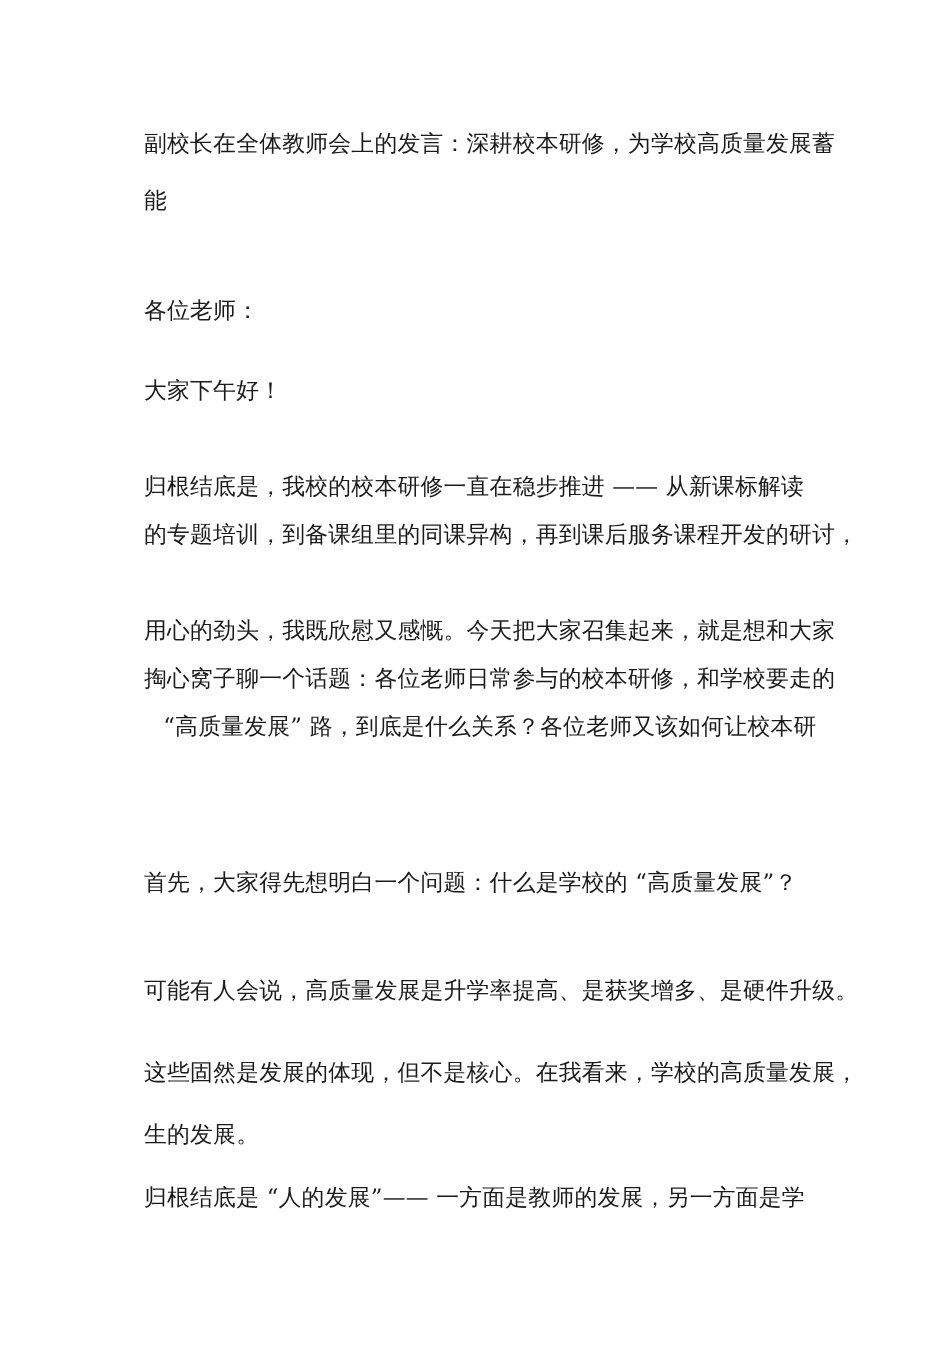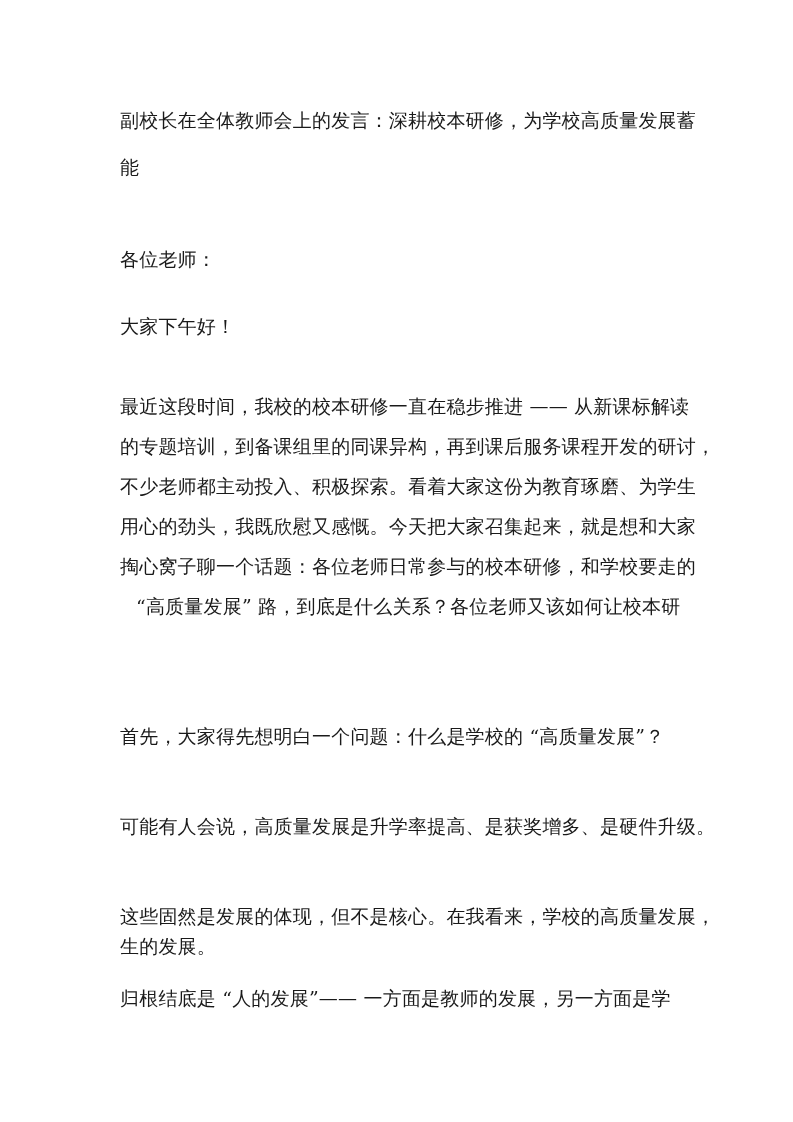"最近这段时间，我校的校本研修一直在稳步推进 —— 从新课标解读" div.line { text: 最近这段时间 -> 归根结底是 }
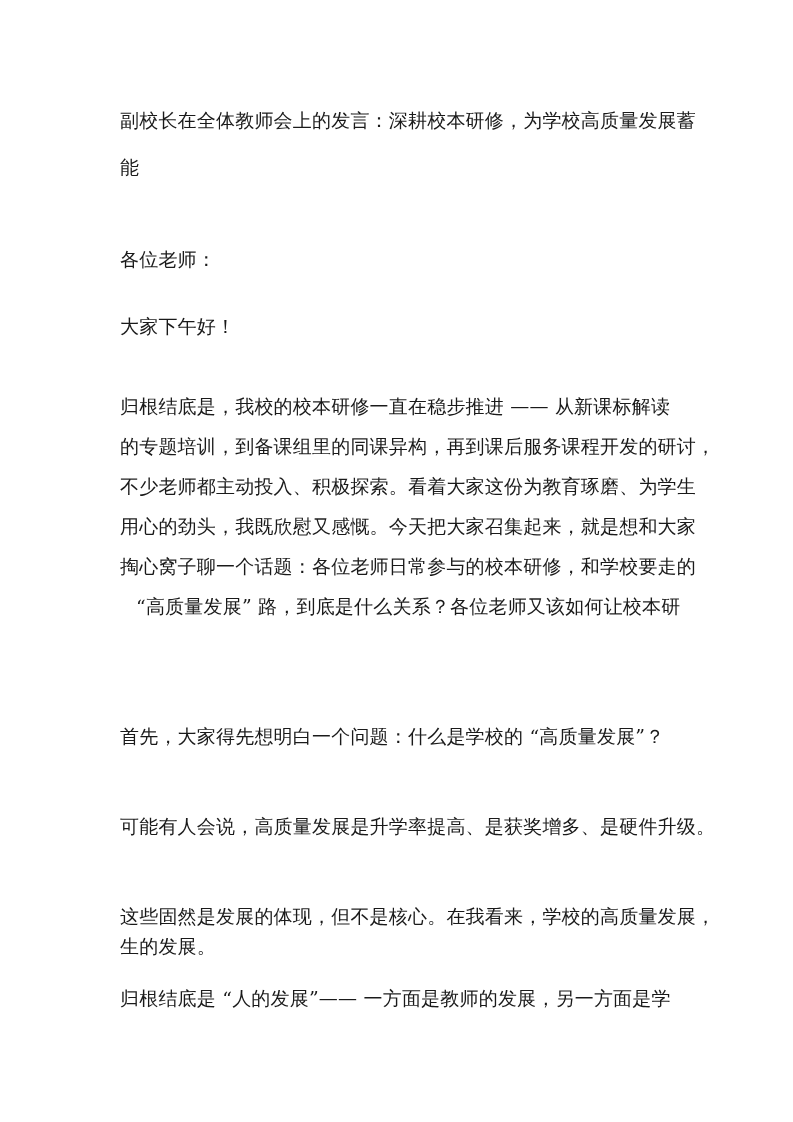"不少老师都主动投入、积极探索。看着大家这份为教育琢磨、为学生" div.line { html: <div>不少老师都主动投入、积极探索。看着大家这份为教育琢磨、为学生</div> -> none }
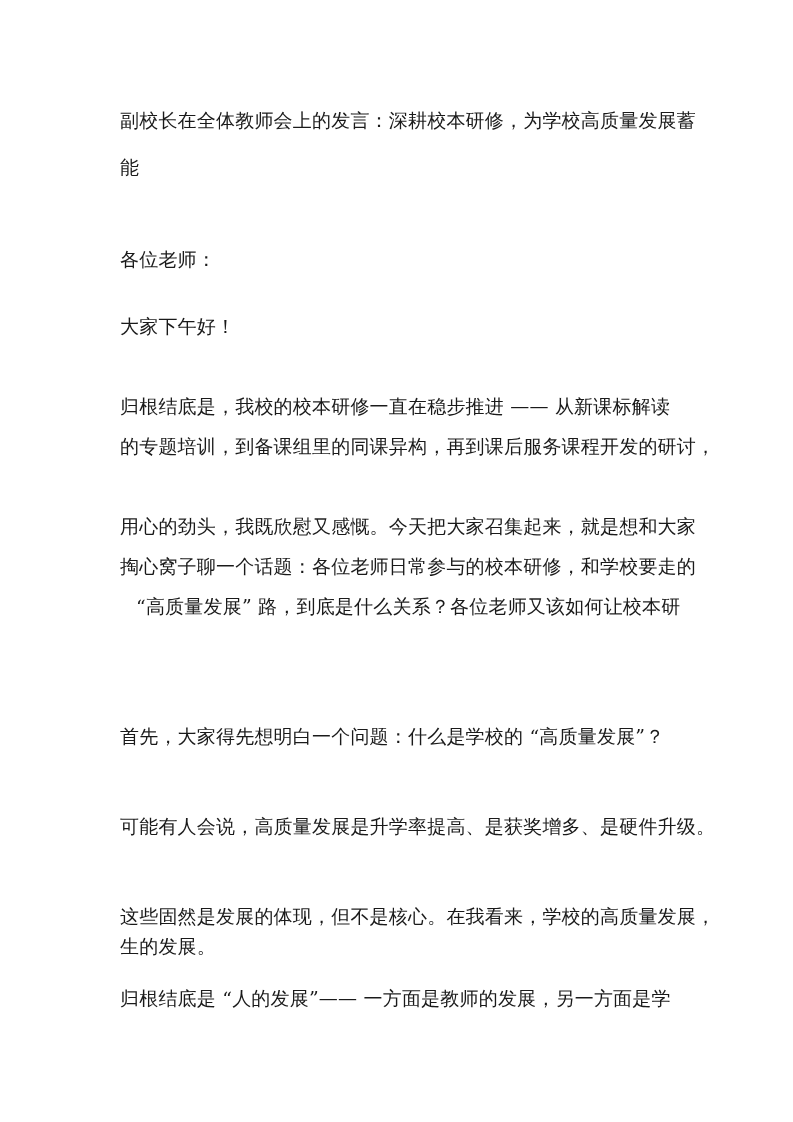"这些固然是发展的体现，但不是核心。在我看来，学校的高质量发展，" div.line { top: 906px -> 884px }
